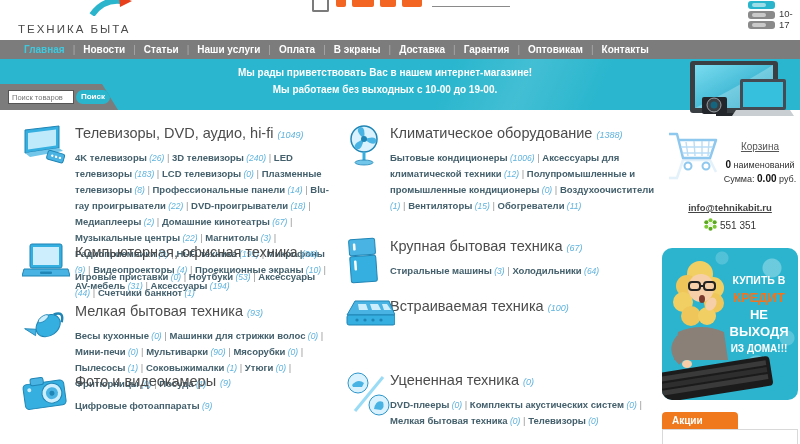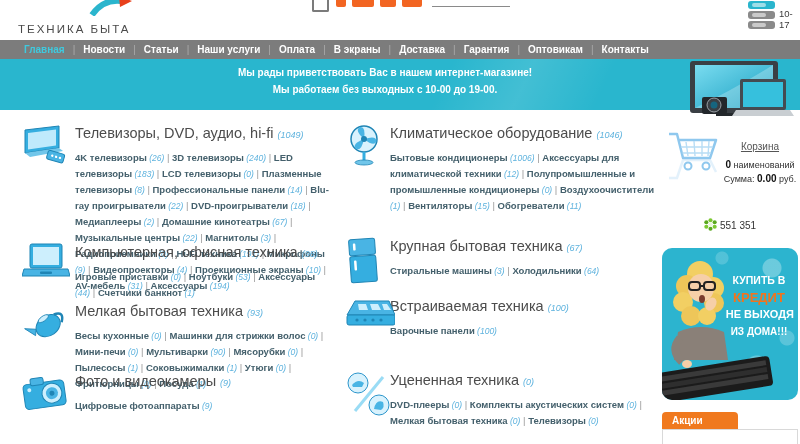"Поиск товаров" div.search-tab { html: none -> <div> <input> <button>Поиск</button> </div> }
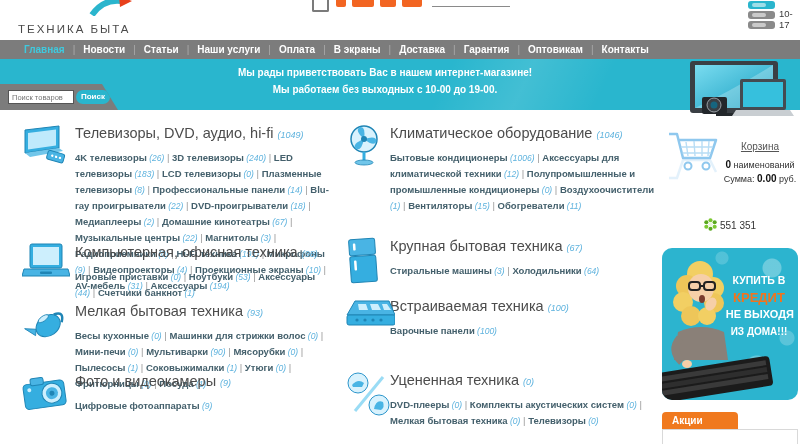"(1046)" span.cat-count { text: 1046 -> 1388 }
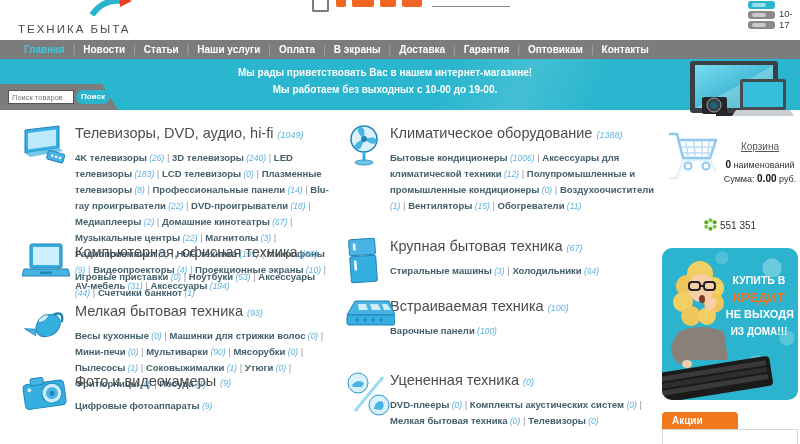"info@tehnikabit.ru" a.email-link { html: none -> <a>info@tehnikabit.ru</a> }
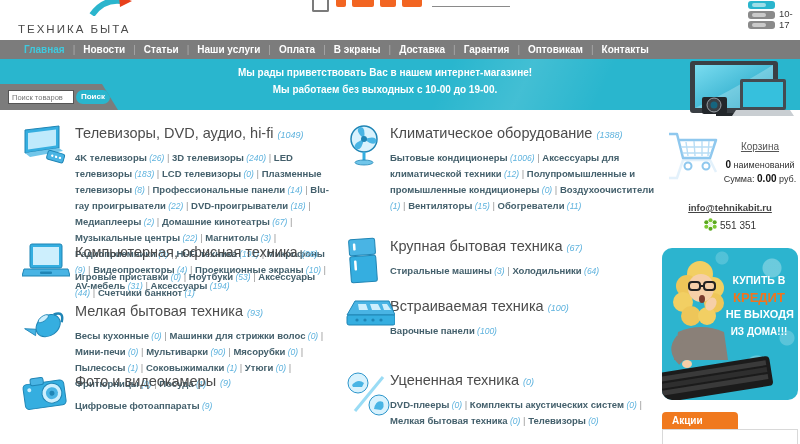"НЕ ВЫХОДЯ" .credit-l3 { font-size: 11px -> 13px; text-align: right -> none }
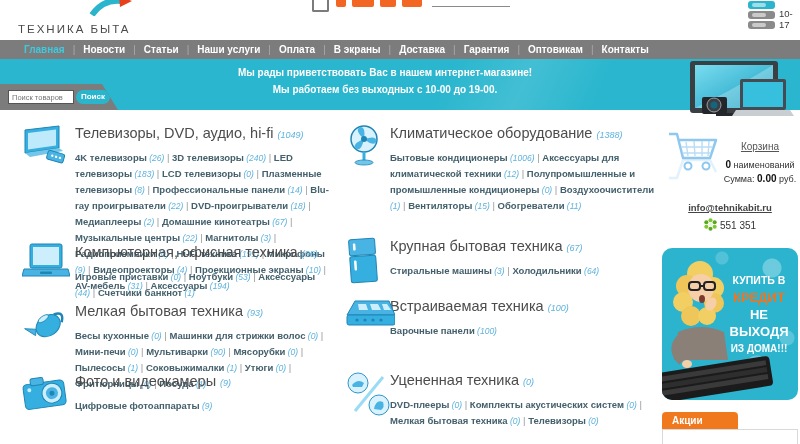"Варочные панели (100)" div.subs { html: <div><a>Варочные панели</a><span> (100)</span></div> -> none }
